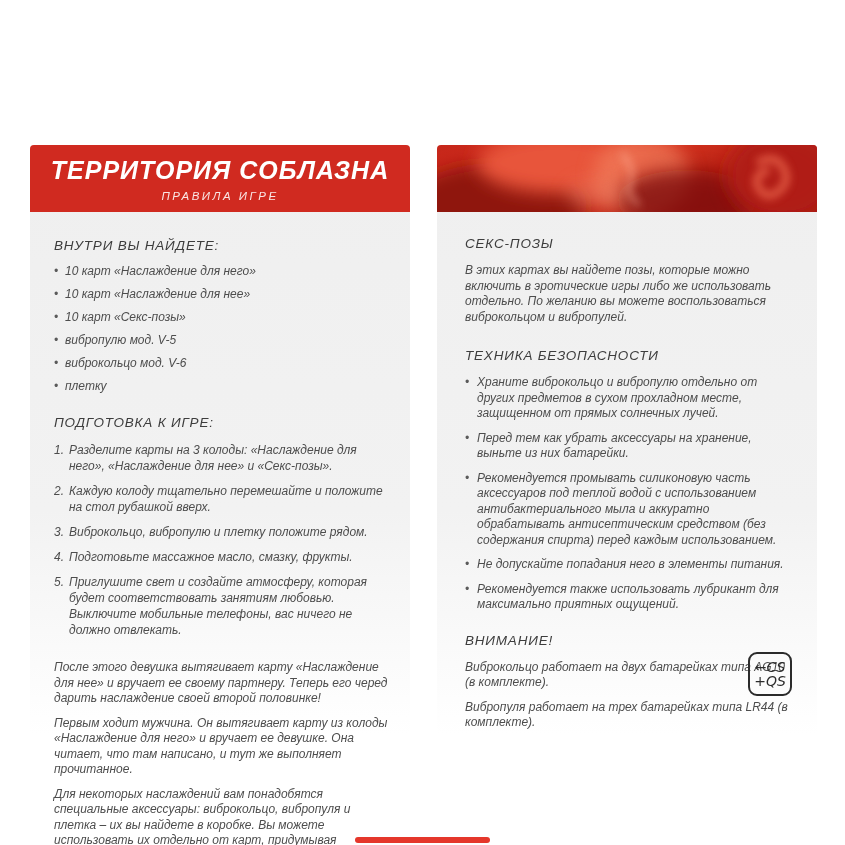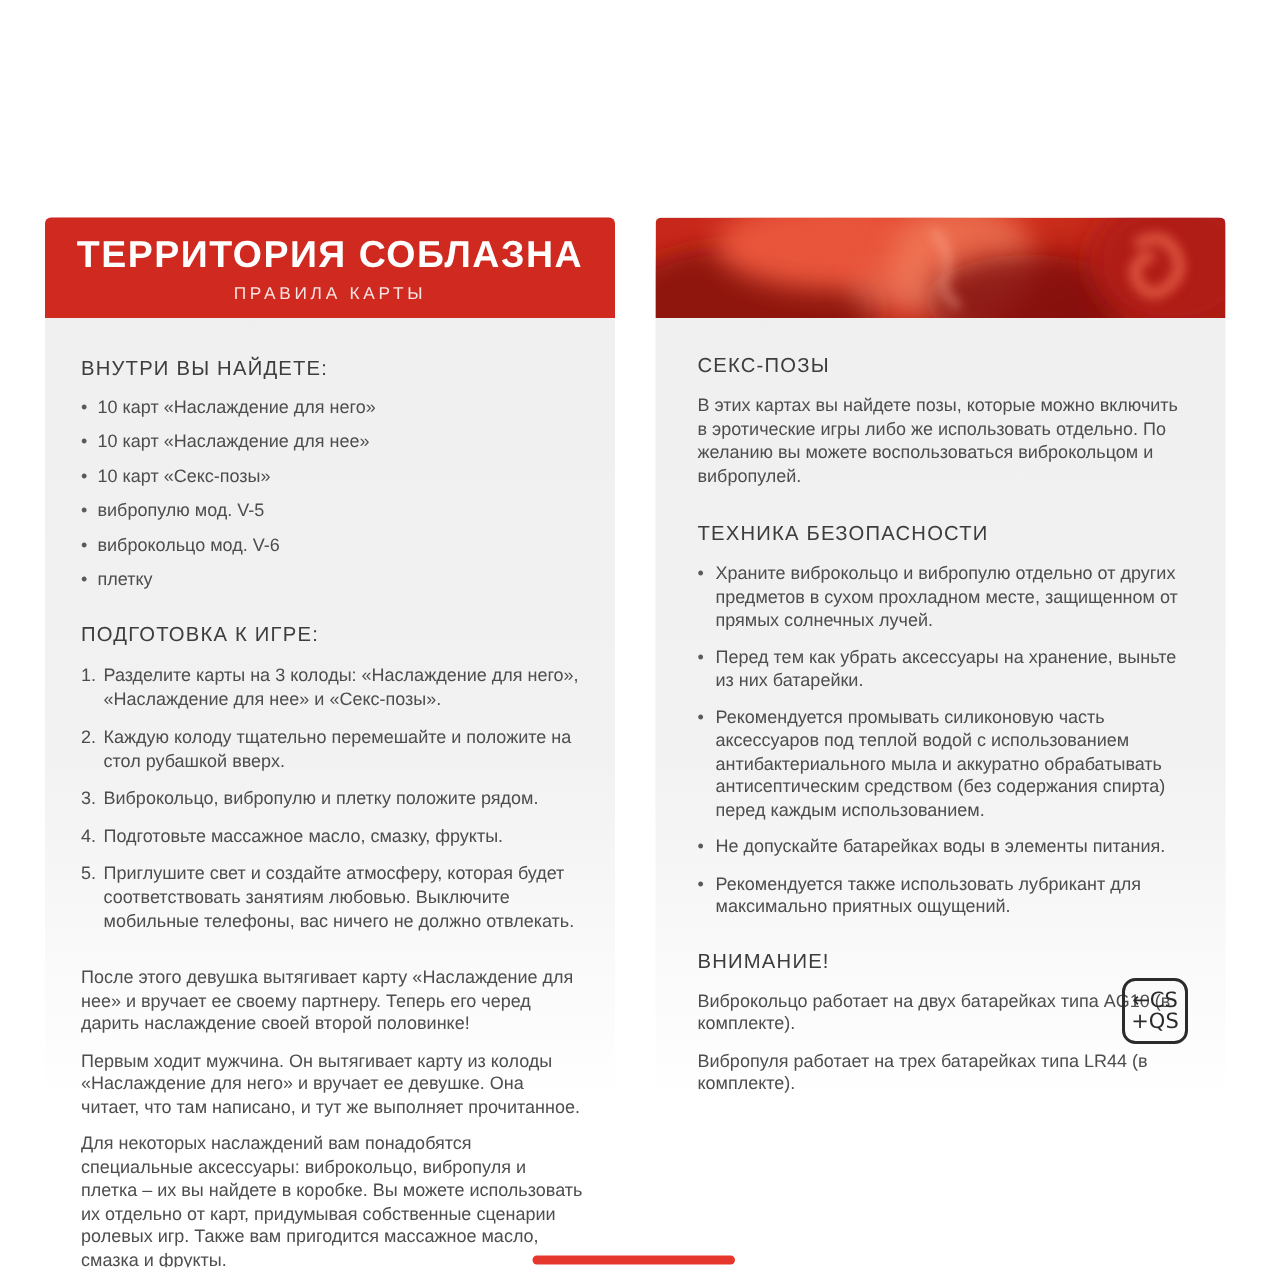"ТЕРРИТОРИЯ СОБЛАЗНА" .card { font-style: none -> italic }
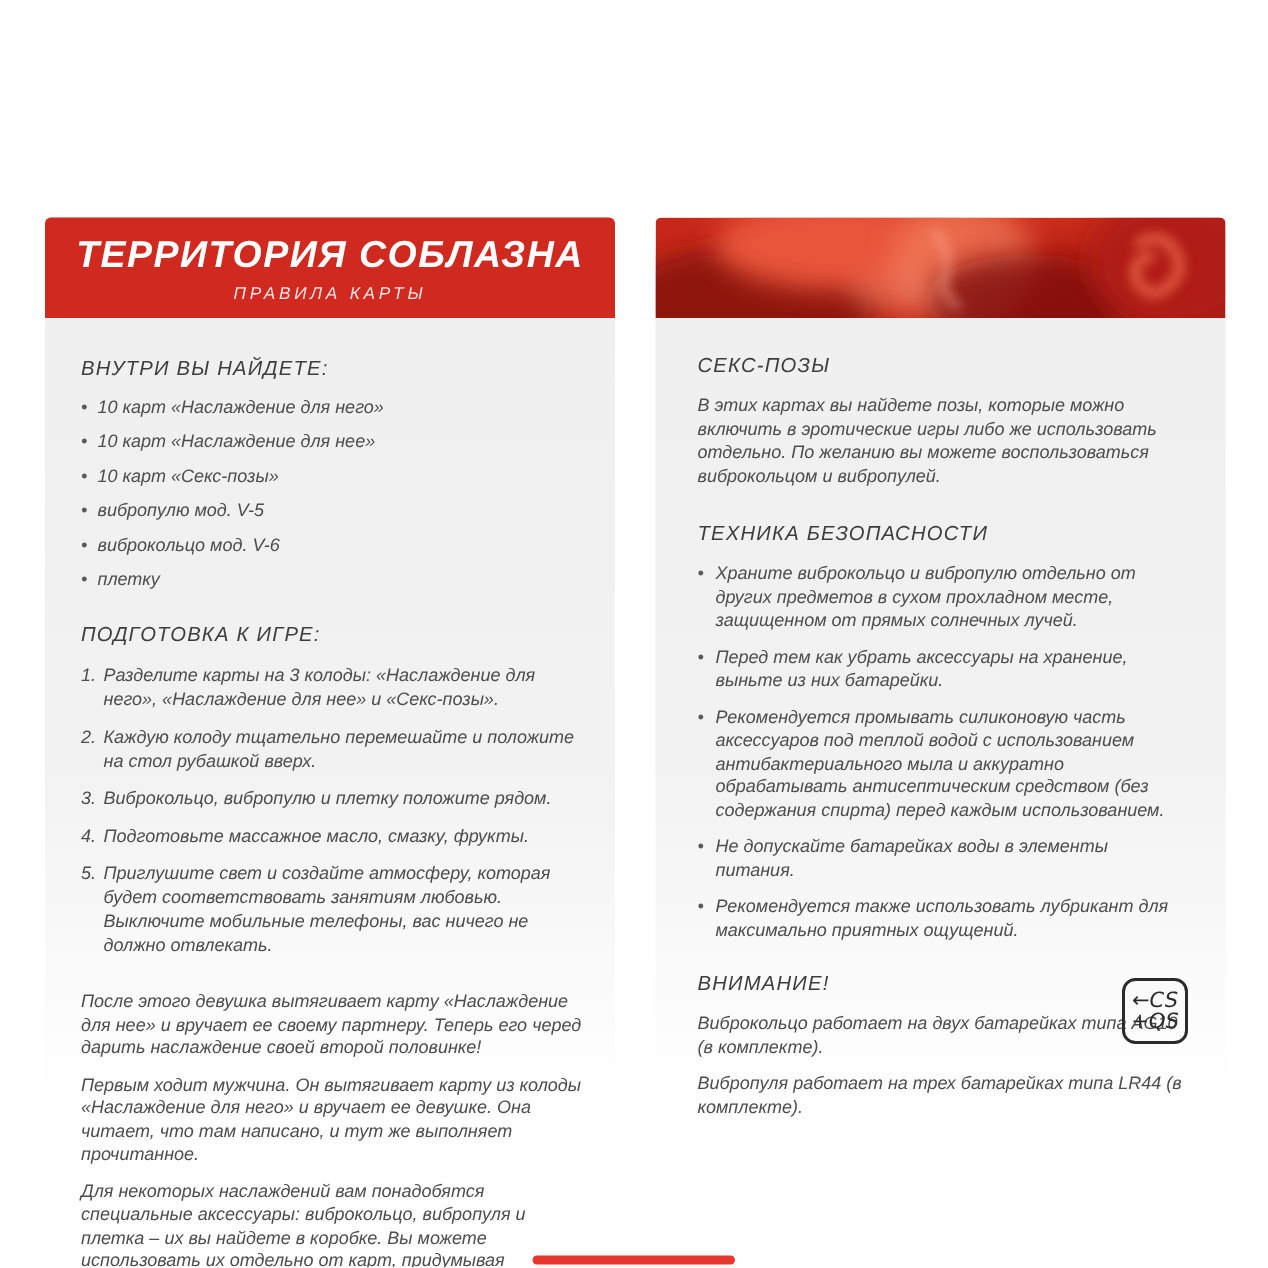"ПРАВИЛА КАРТЫ" div.banner-subtitle { text: КАРТЫ -> ИГРЕ }
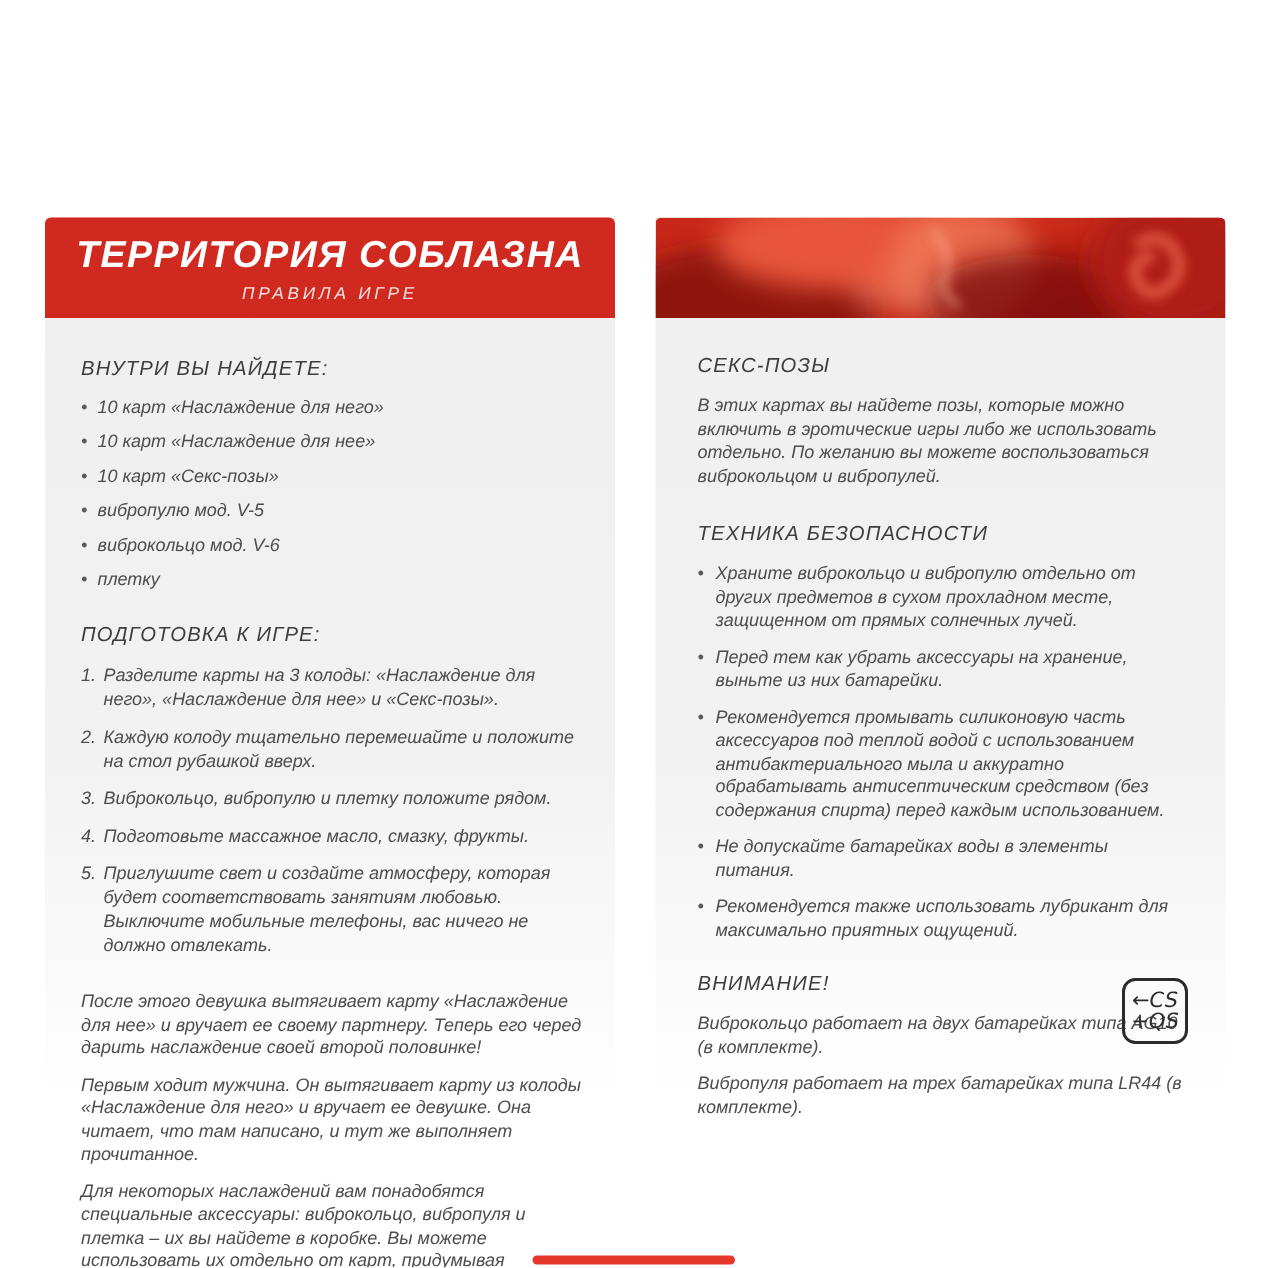"Не допускайте батарейках воды в" span { text: батарейках воды -> попадания него }
